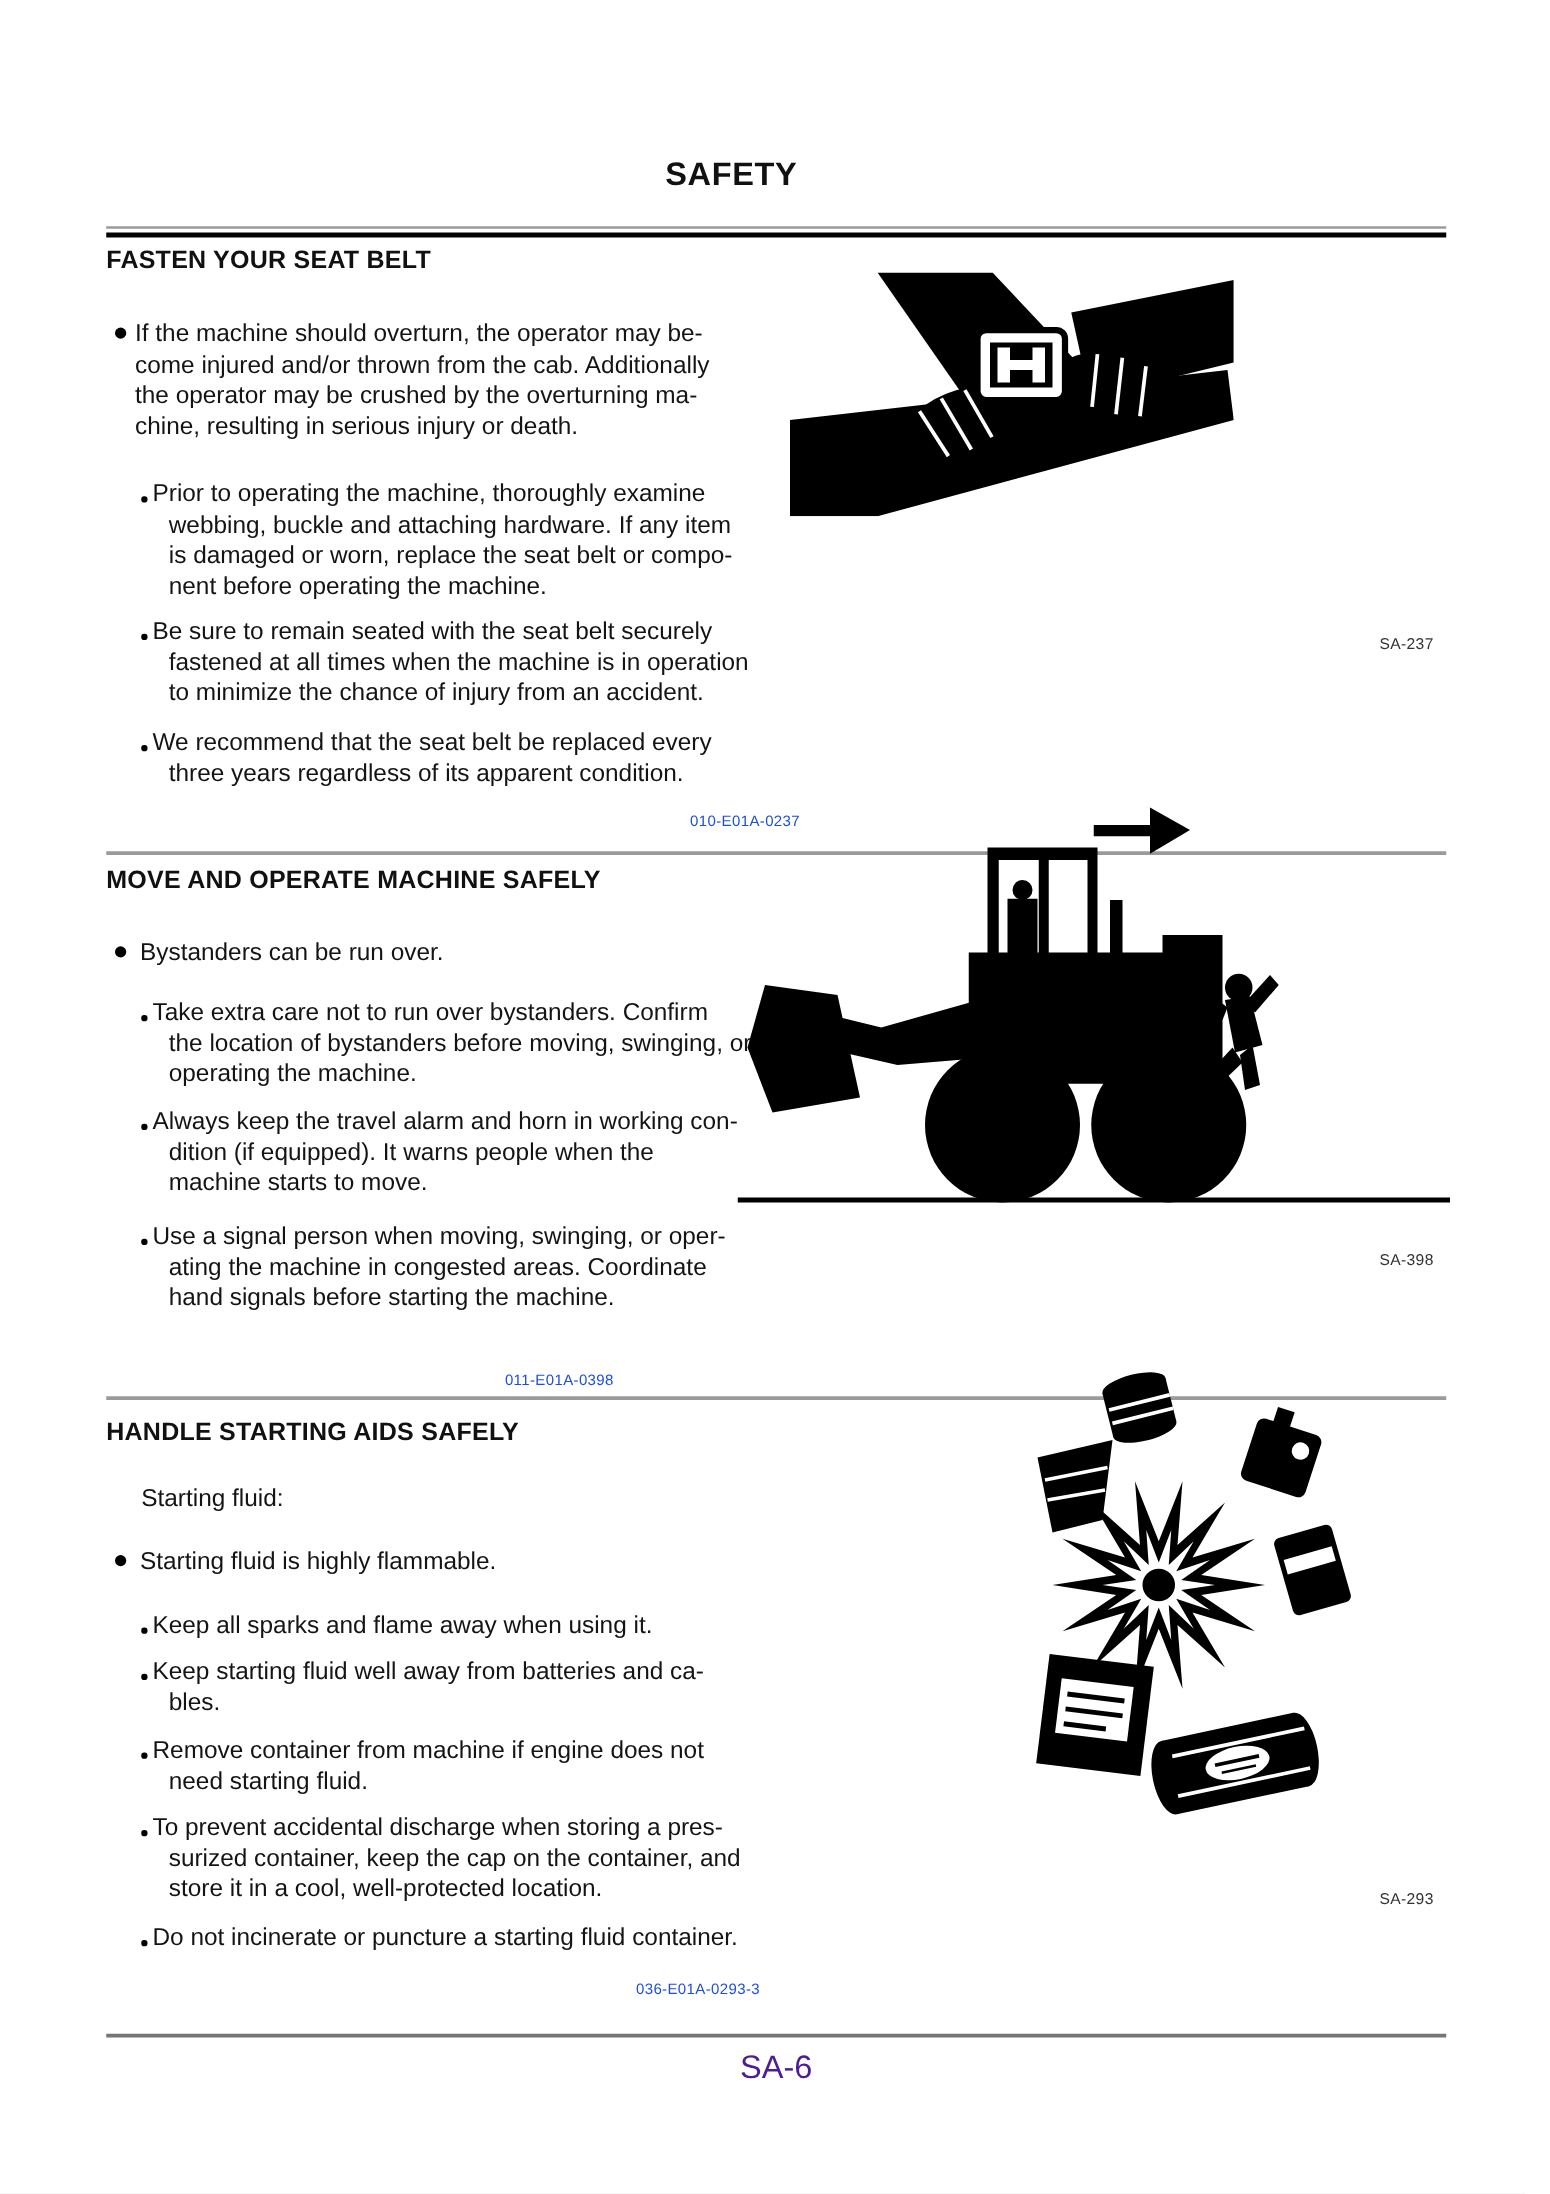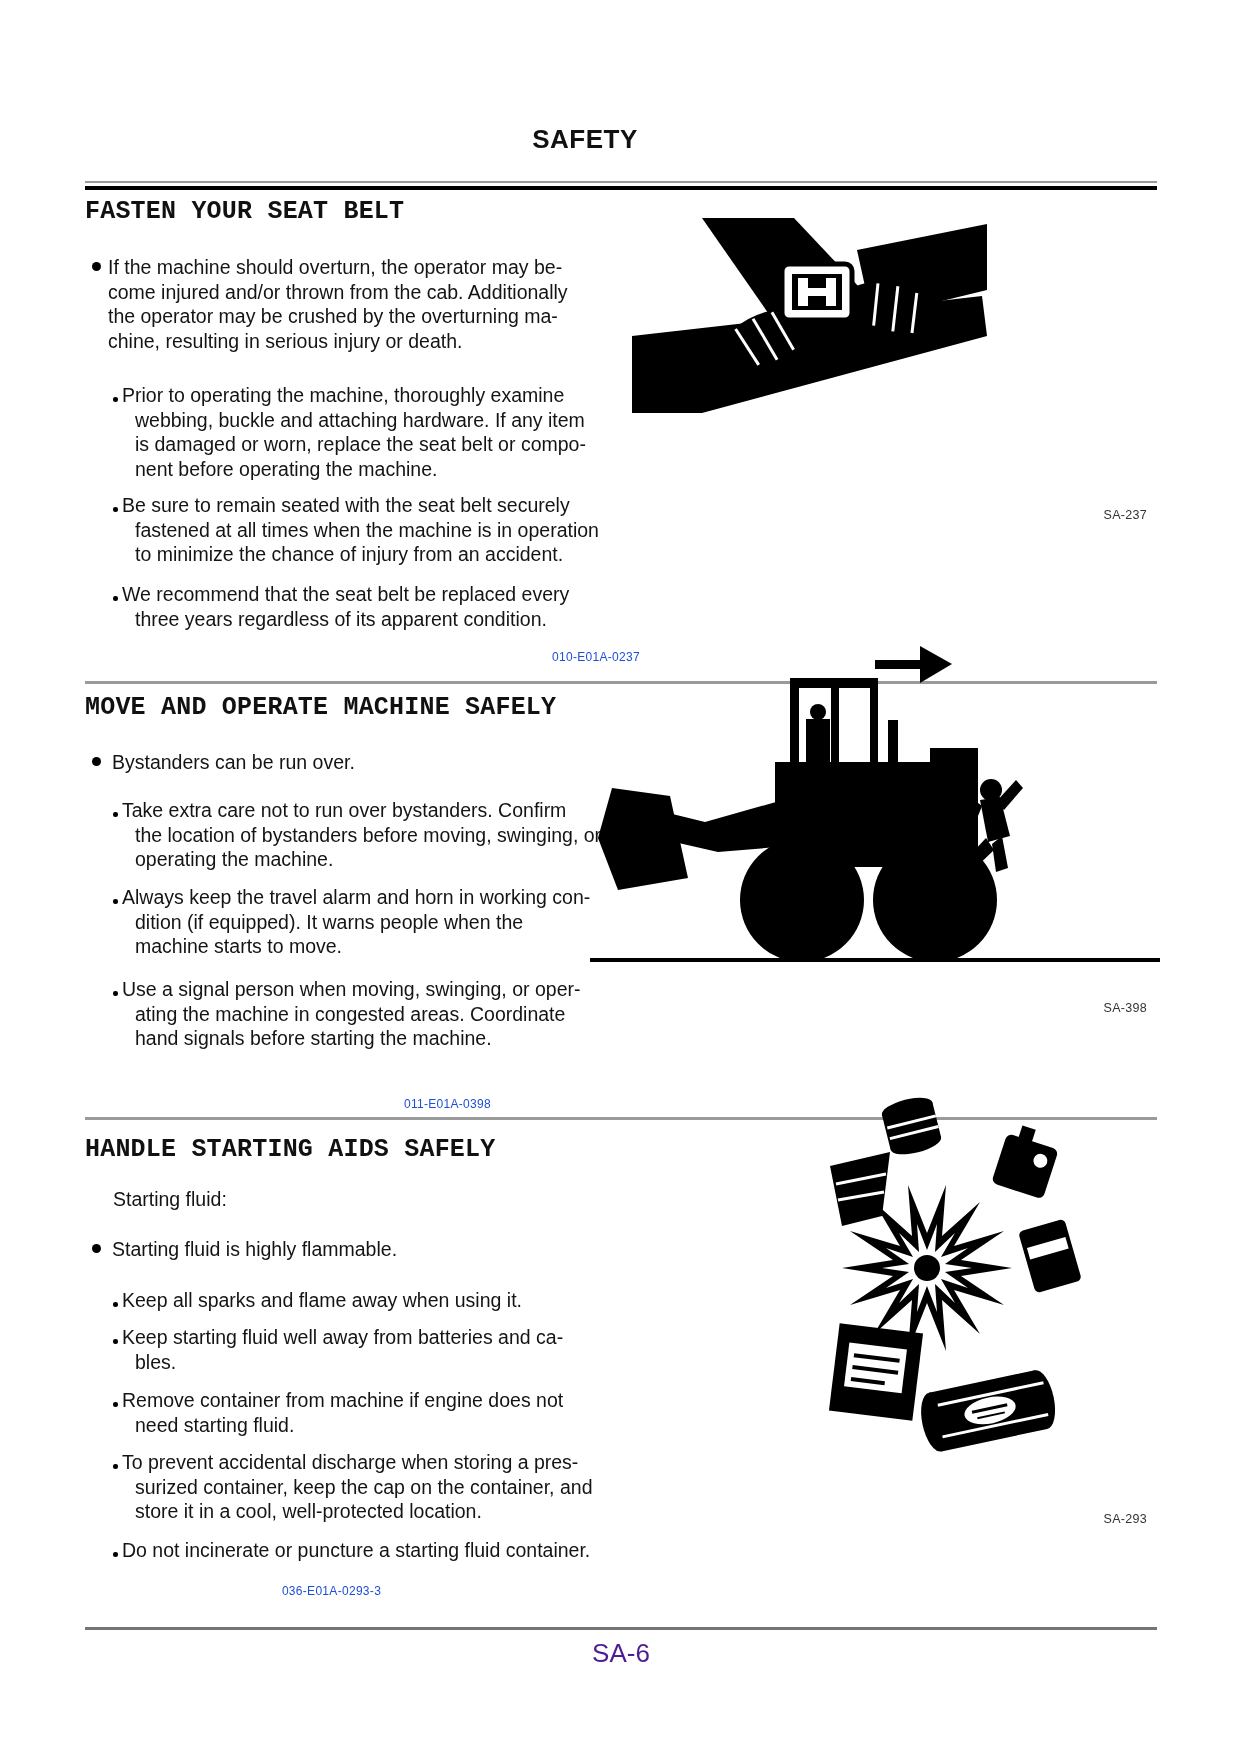"FASTEN YOUR SEAT BELT" .h2 { font-family: Liberation Mono, monospace -> none; font-size: 25px -> 20px }
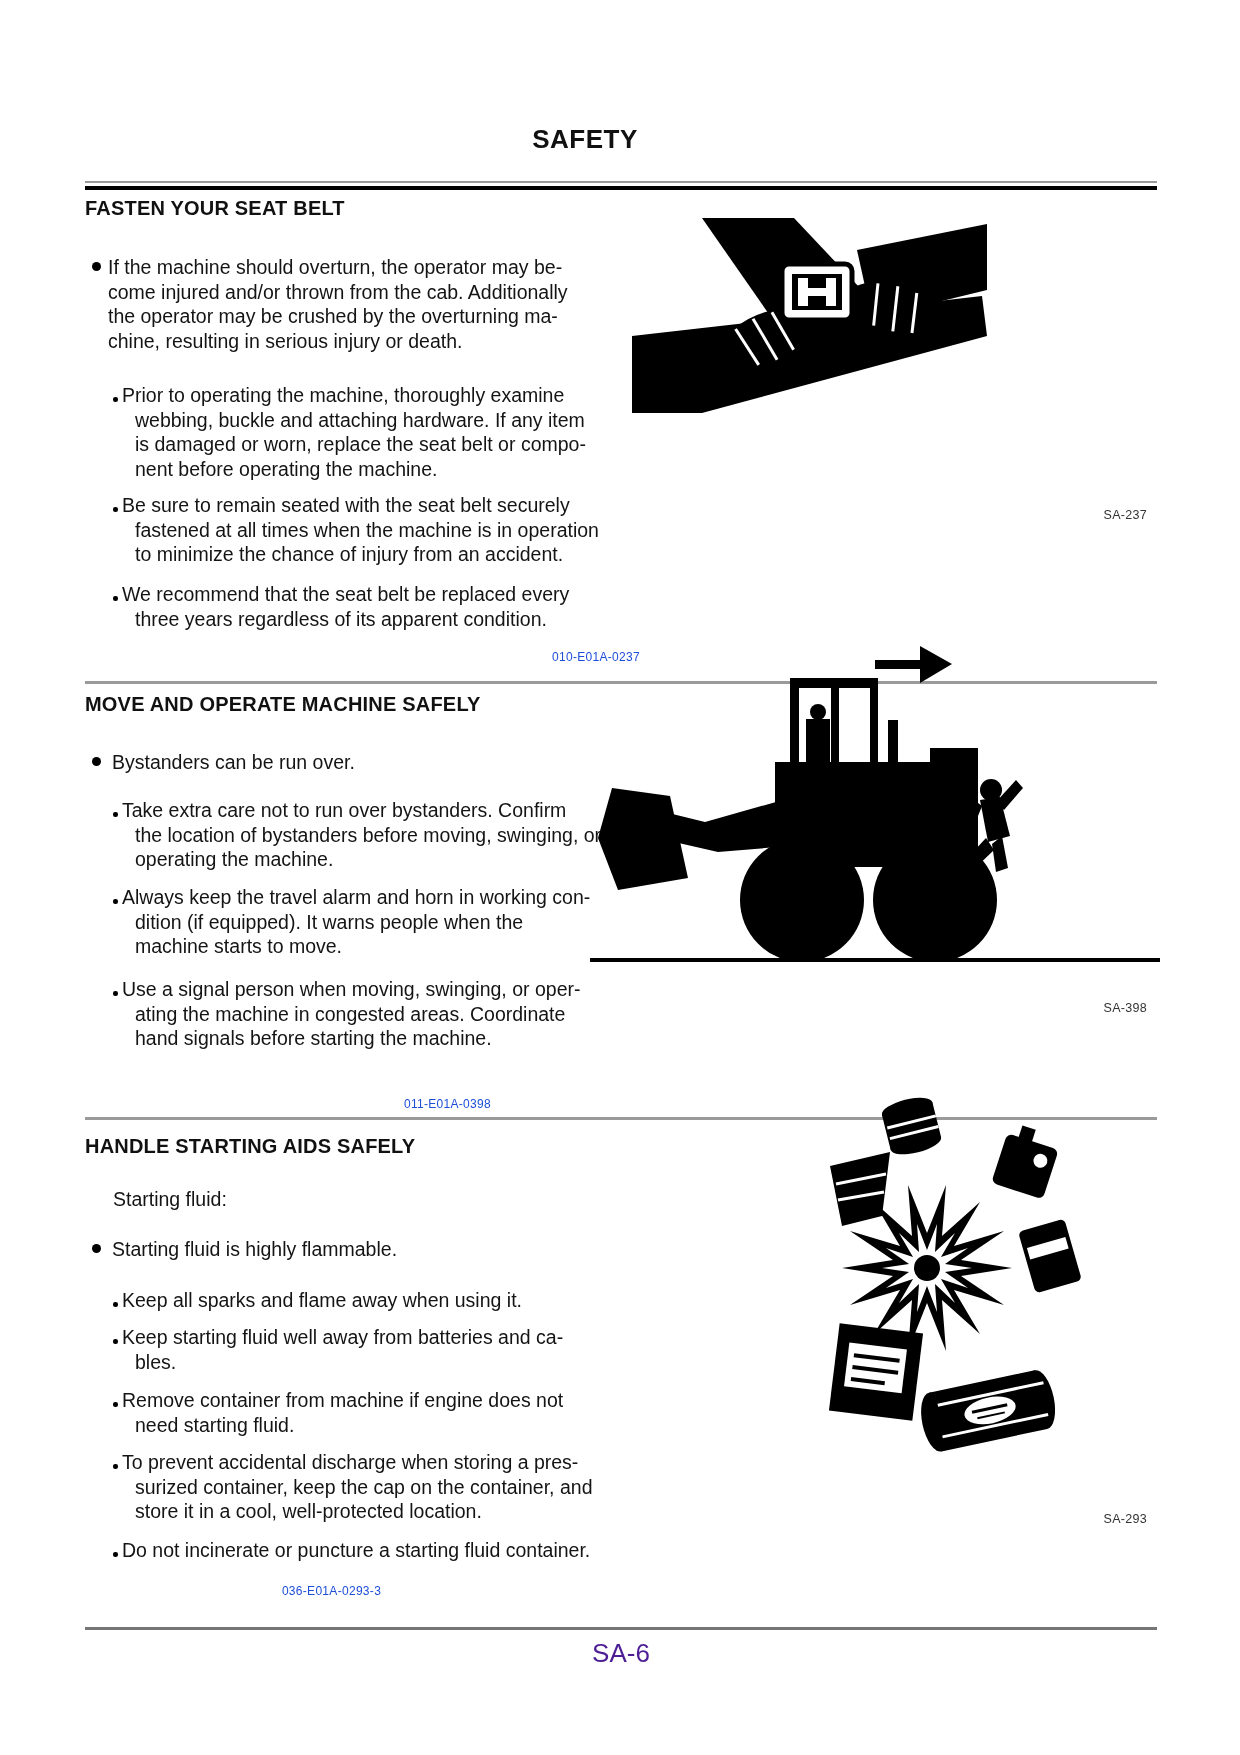"036-E01A-0293-3" div.abs { left: 74px -> 93px; text-align: center -> none }
